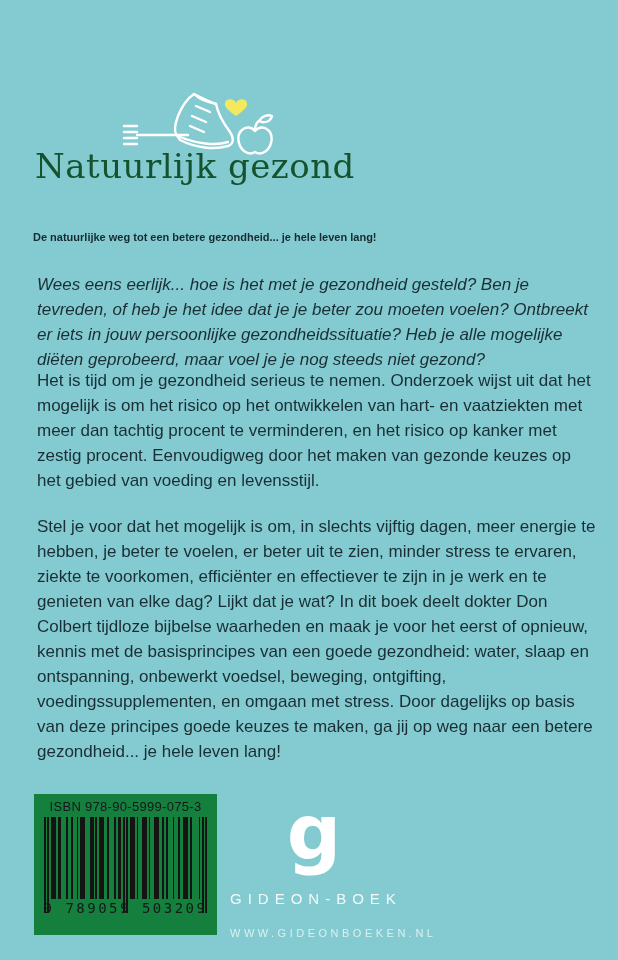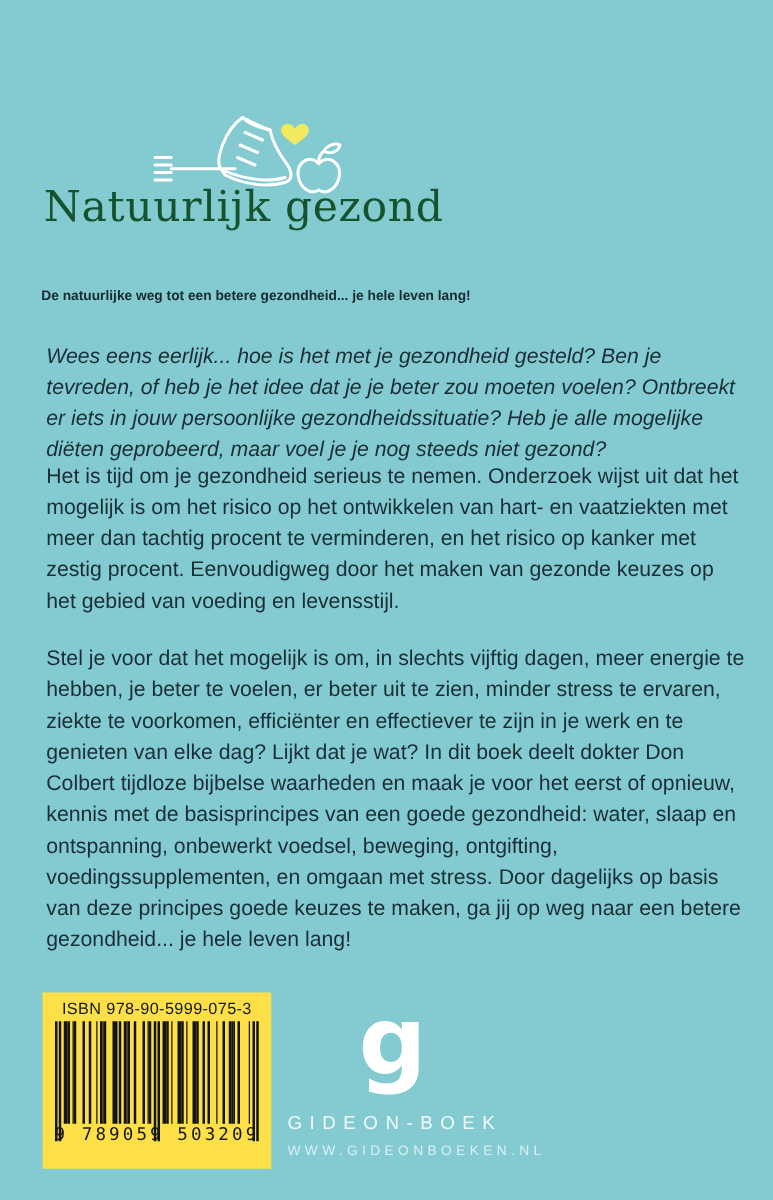"ISBN 978-90-5999-075-3" .barcode-box { background: #fde047 -> #15803d }
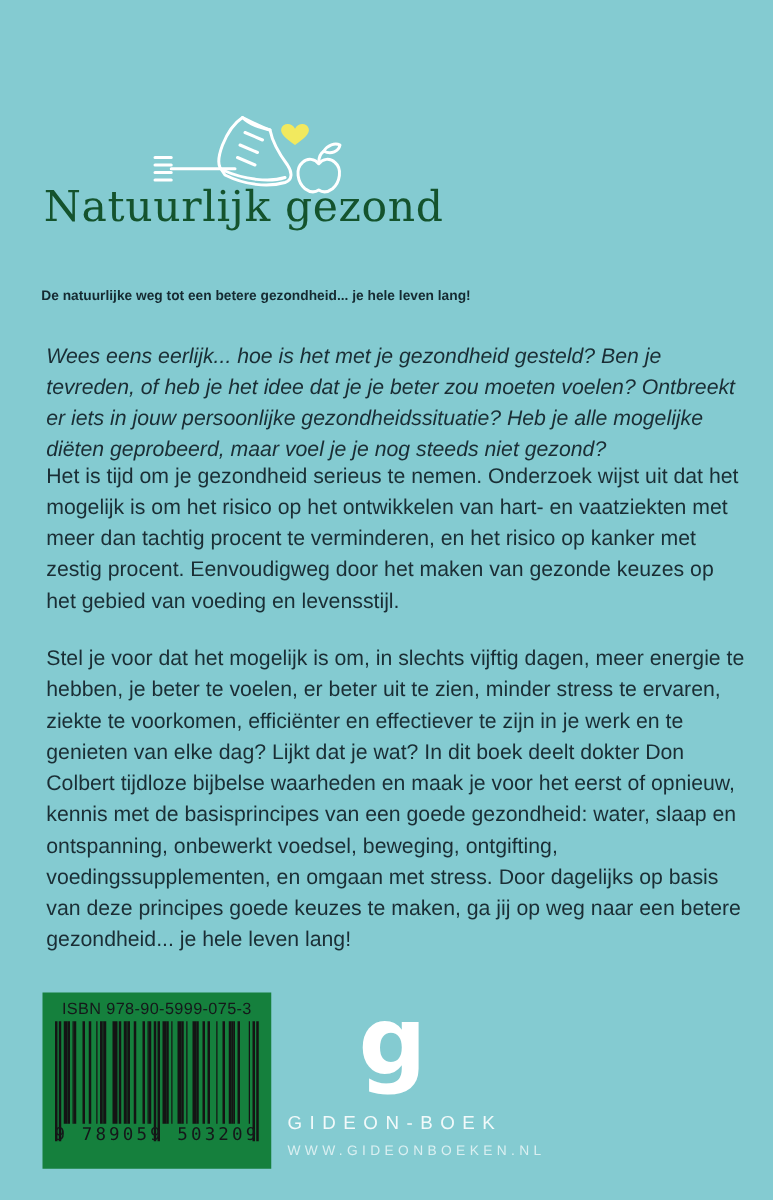"WWW.GIDEONBOEKEN.NL" .pub-site { margin-top: 8px -> 20px }
